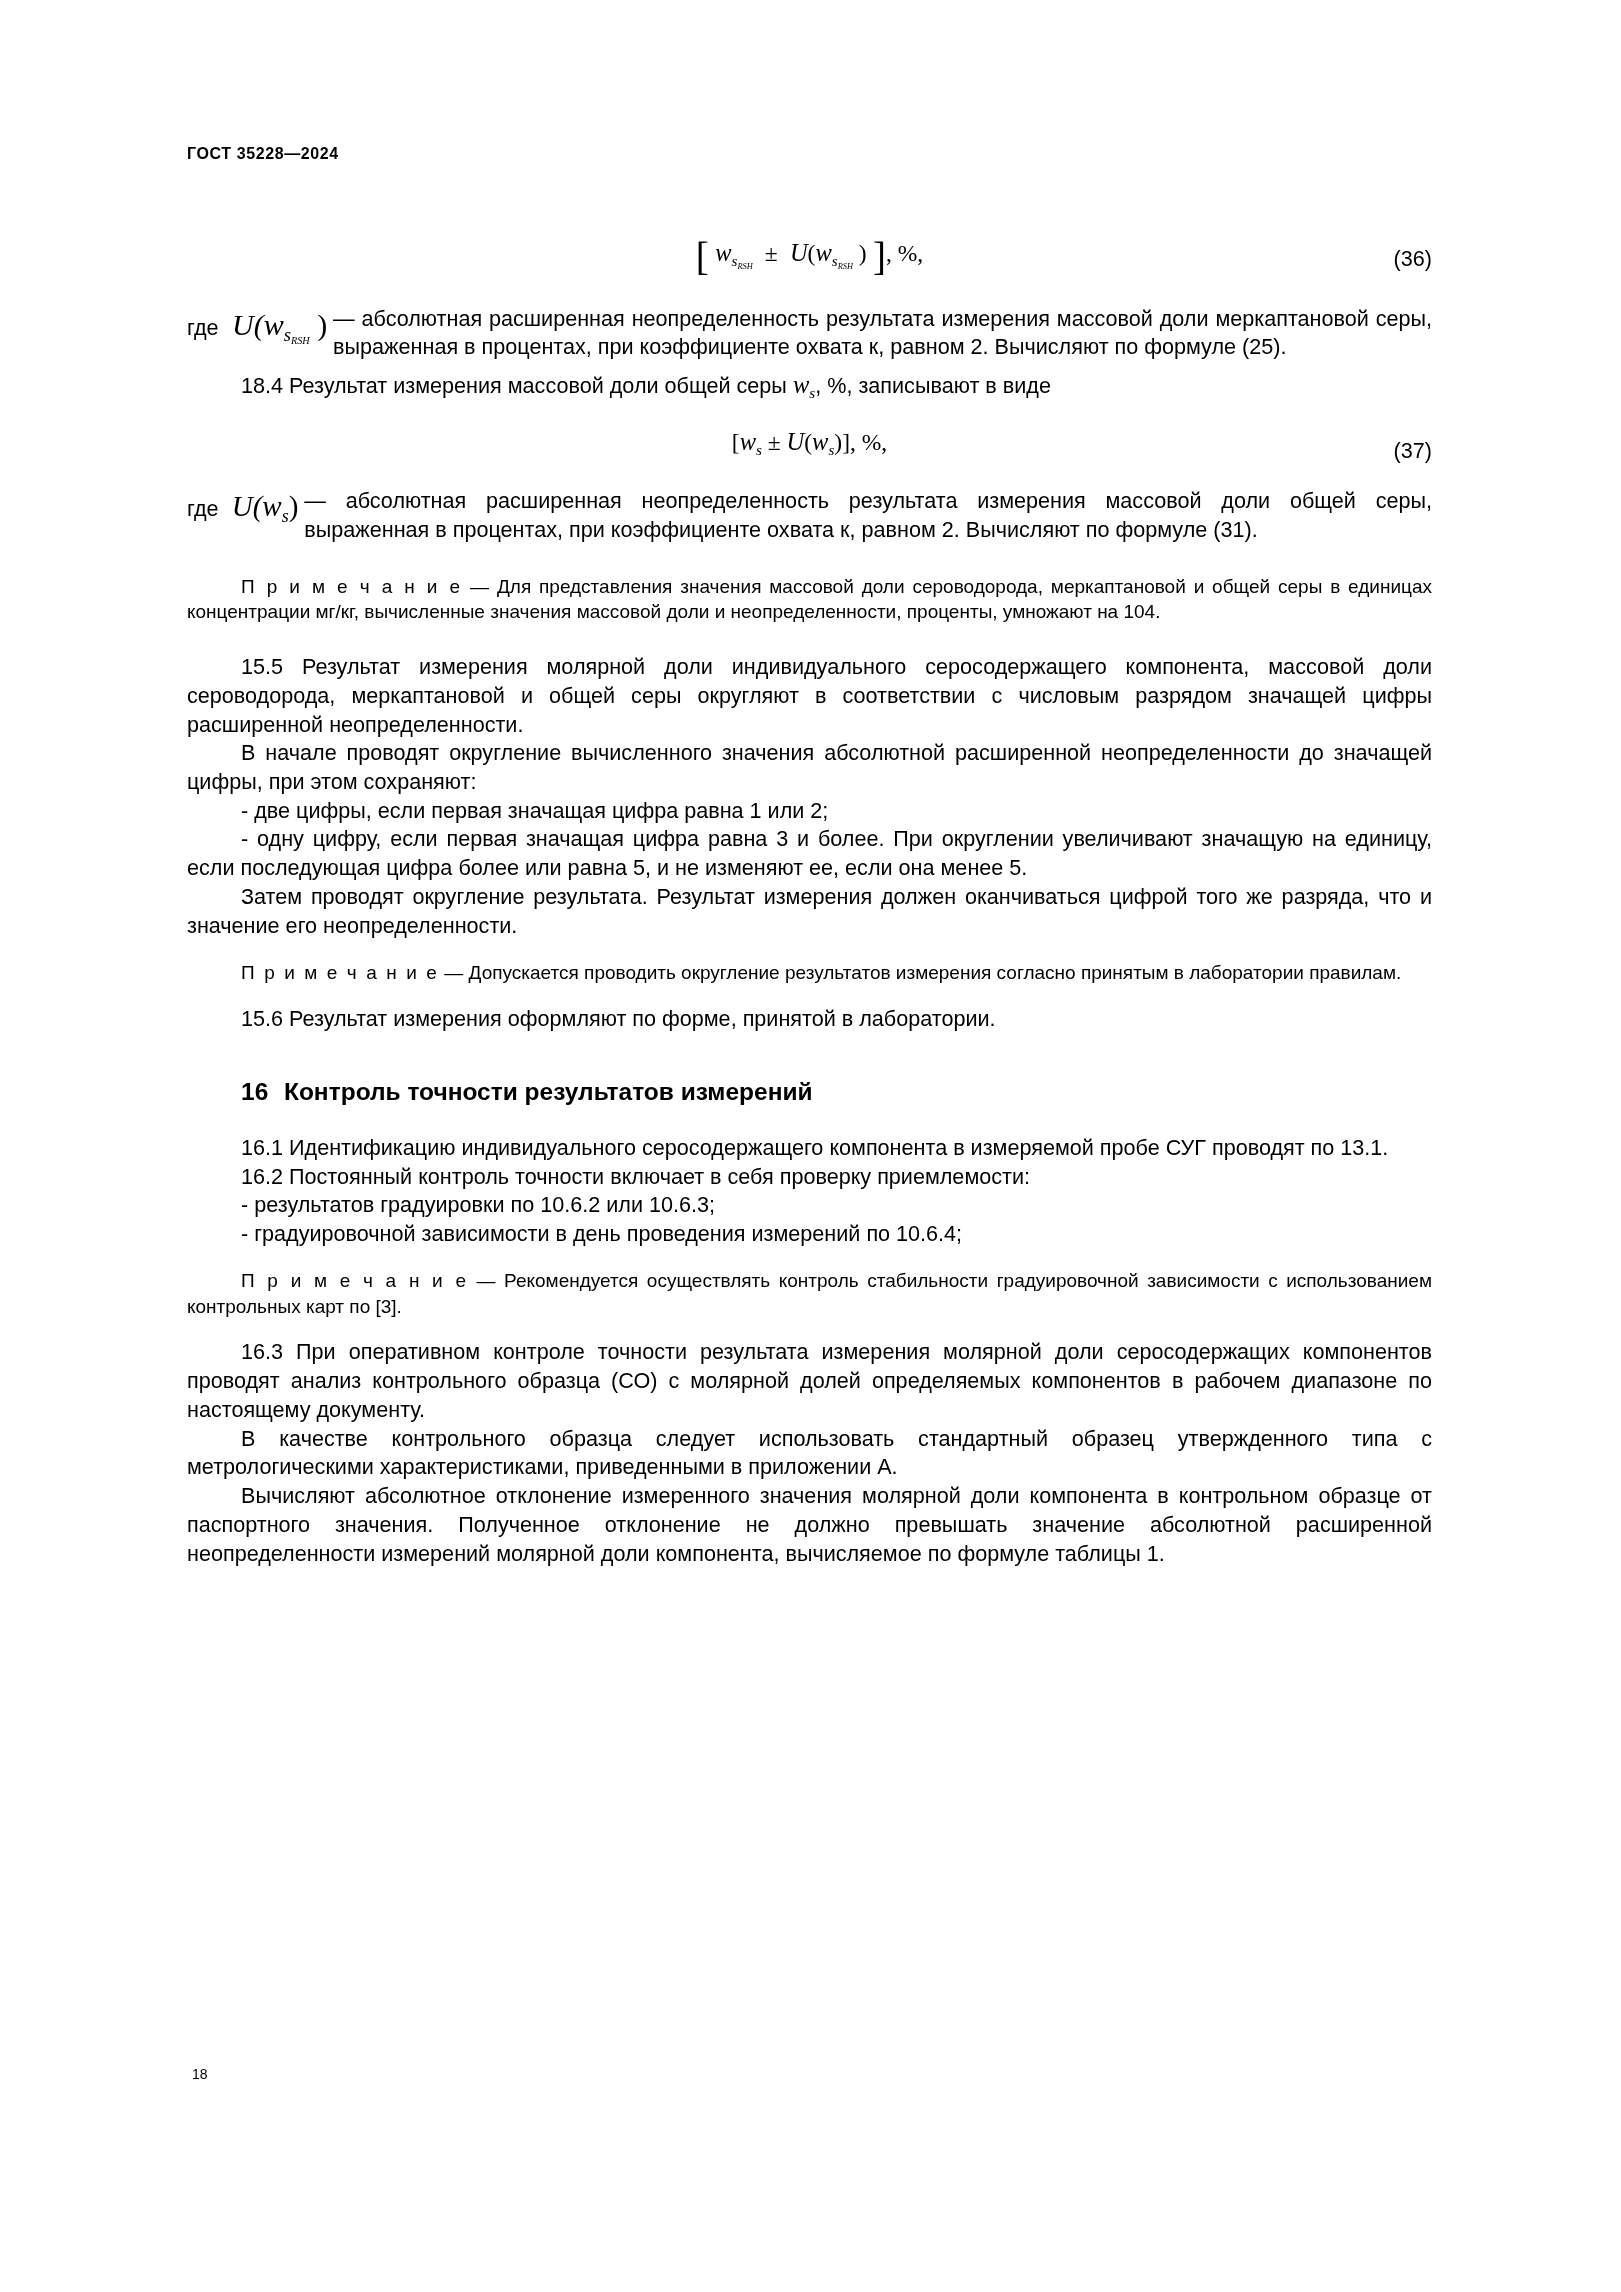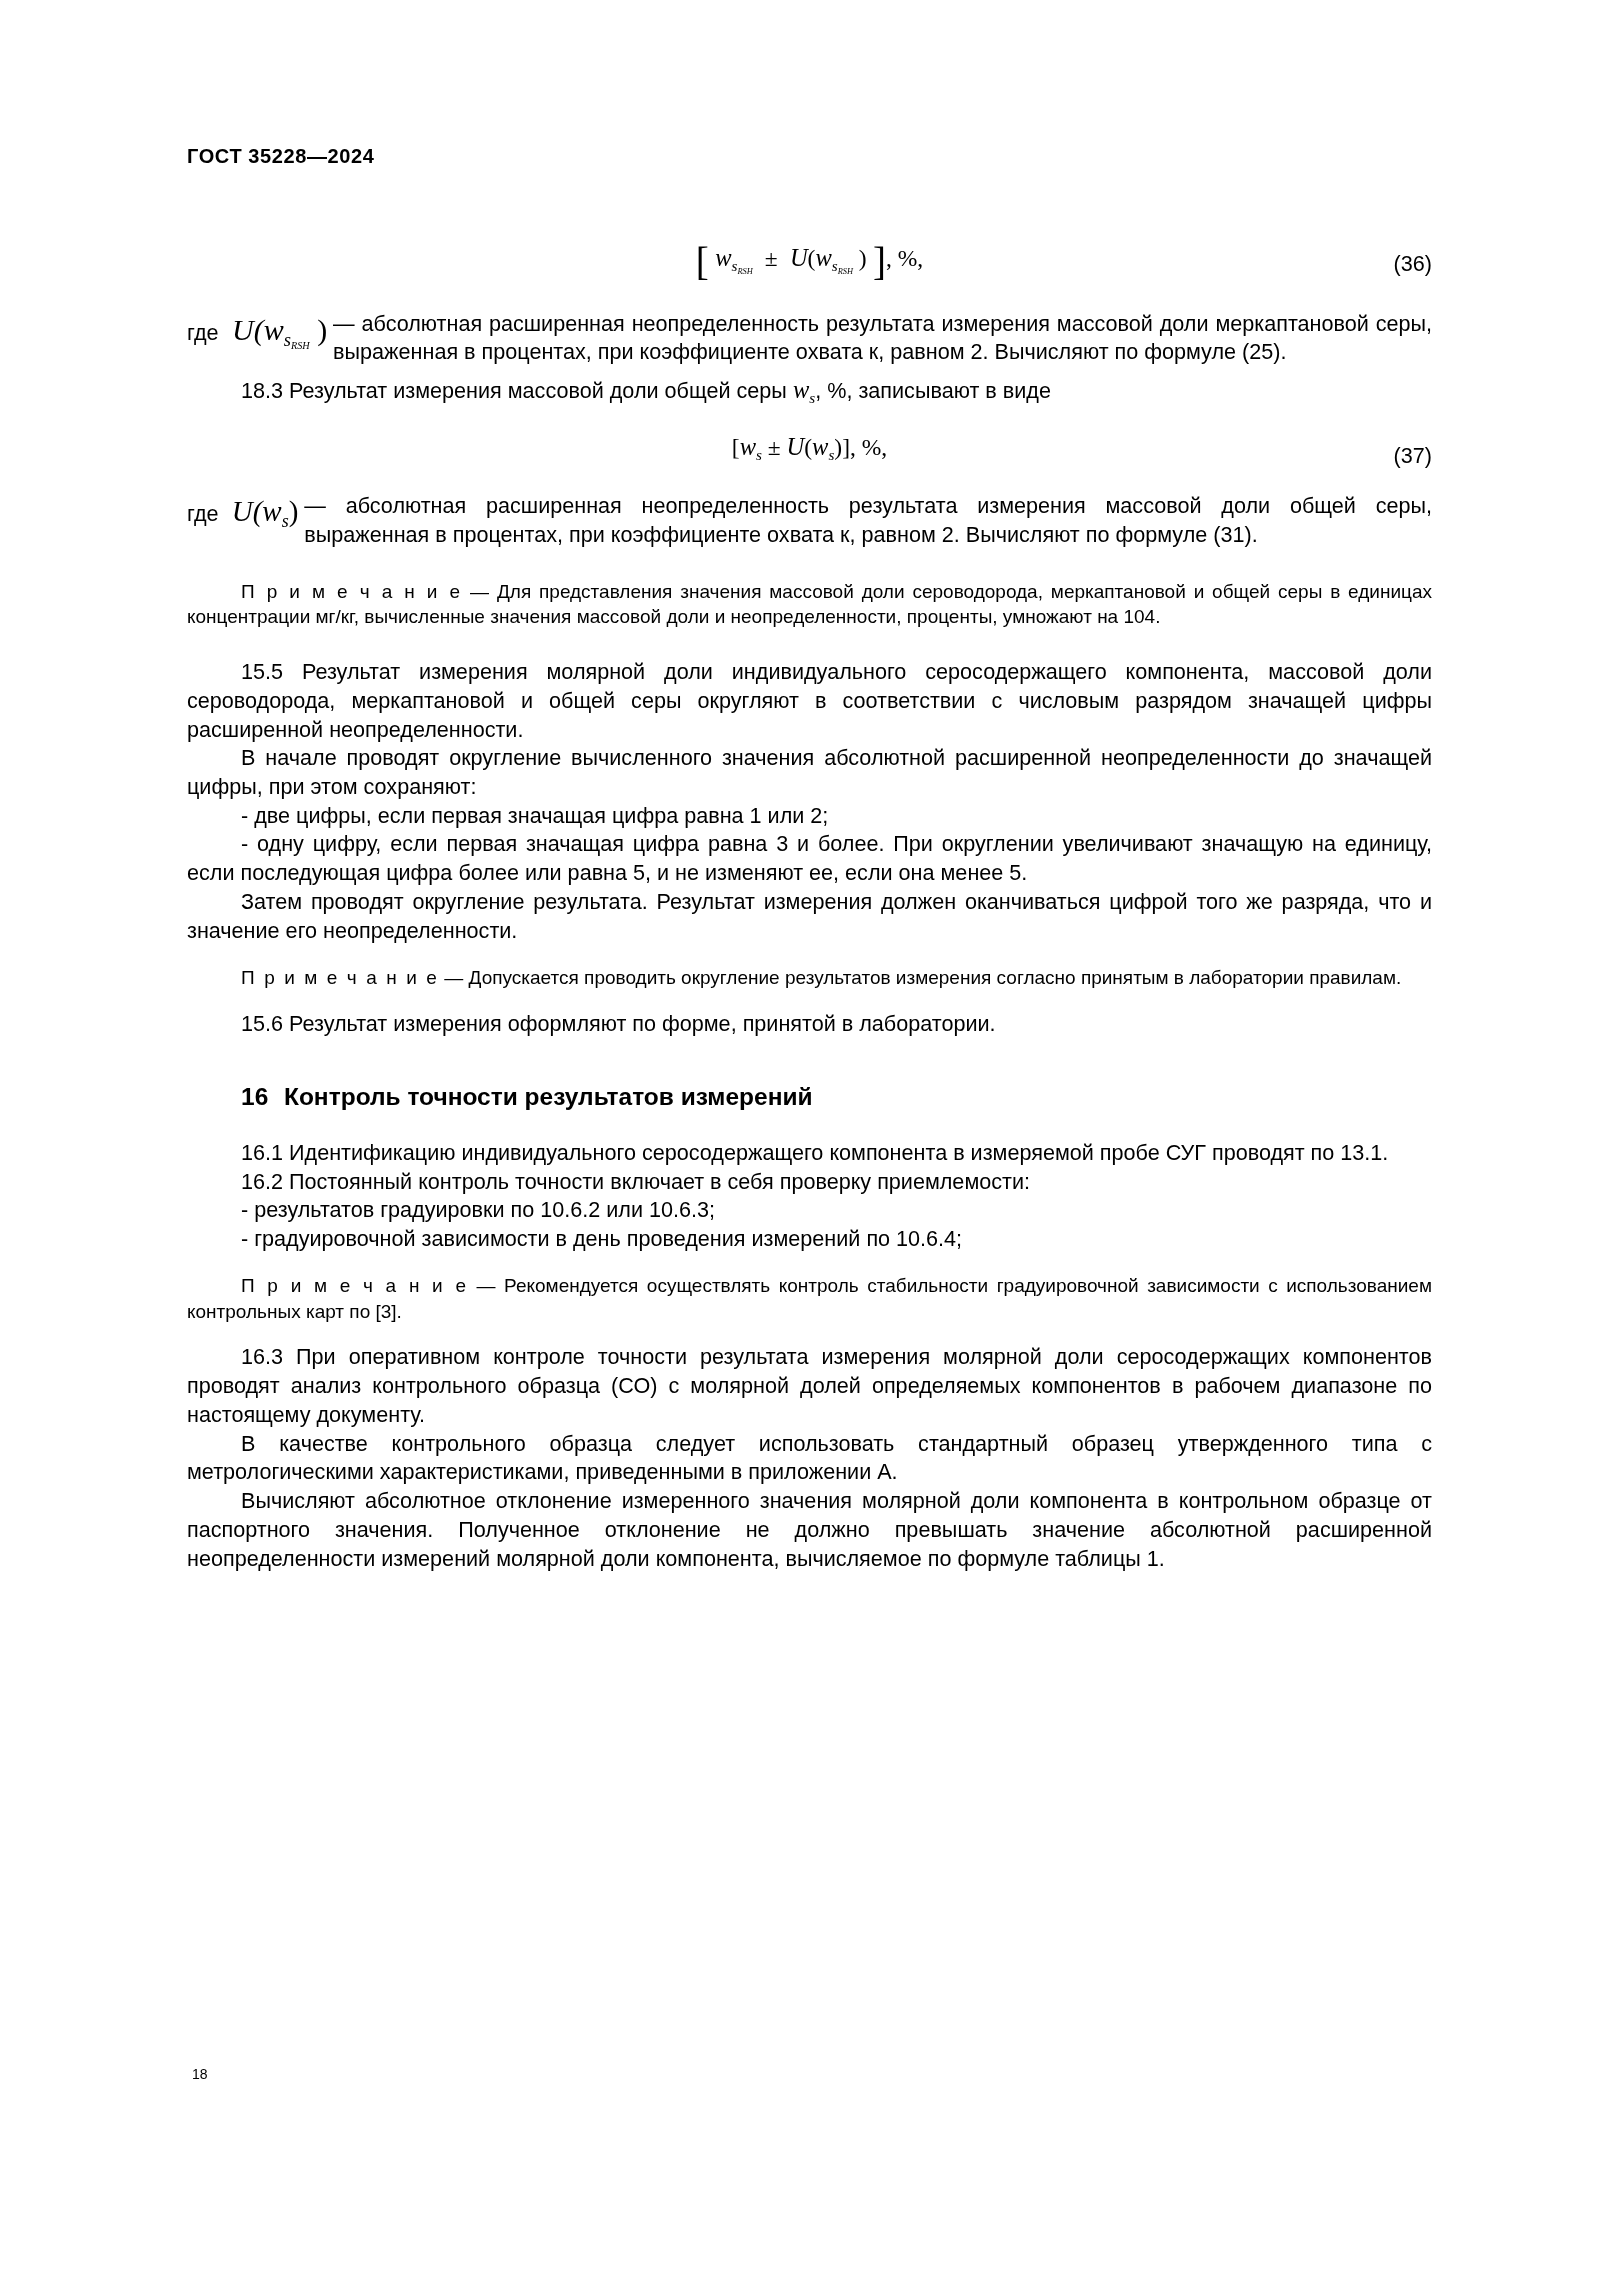"ГОСТ 35228—2024" .header-title { font-size: 20px -> 16px }
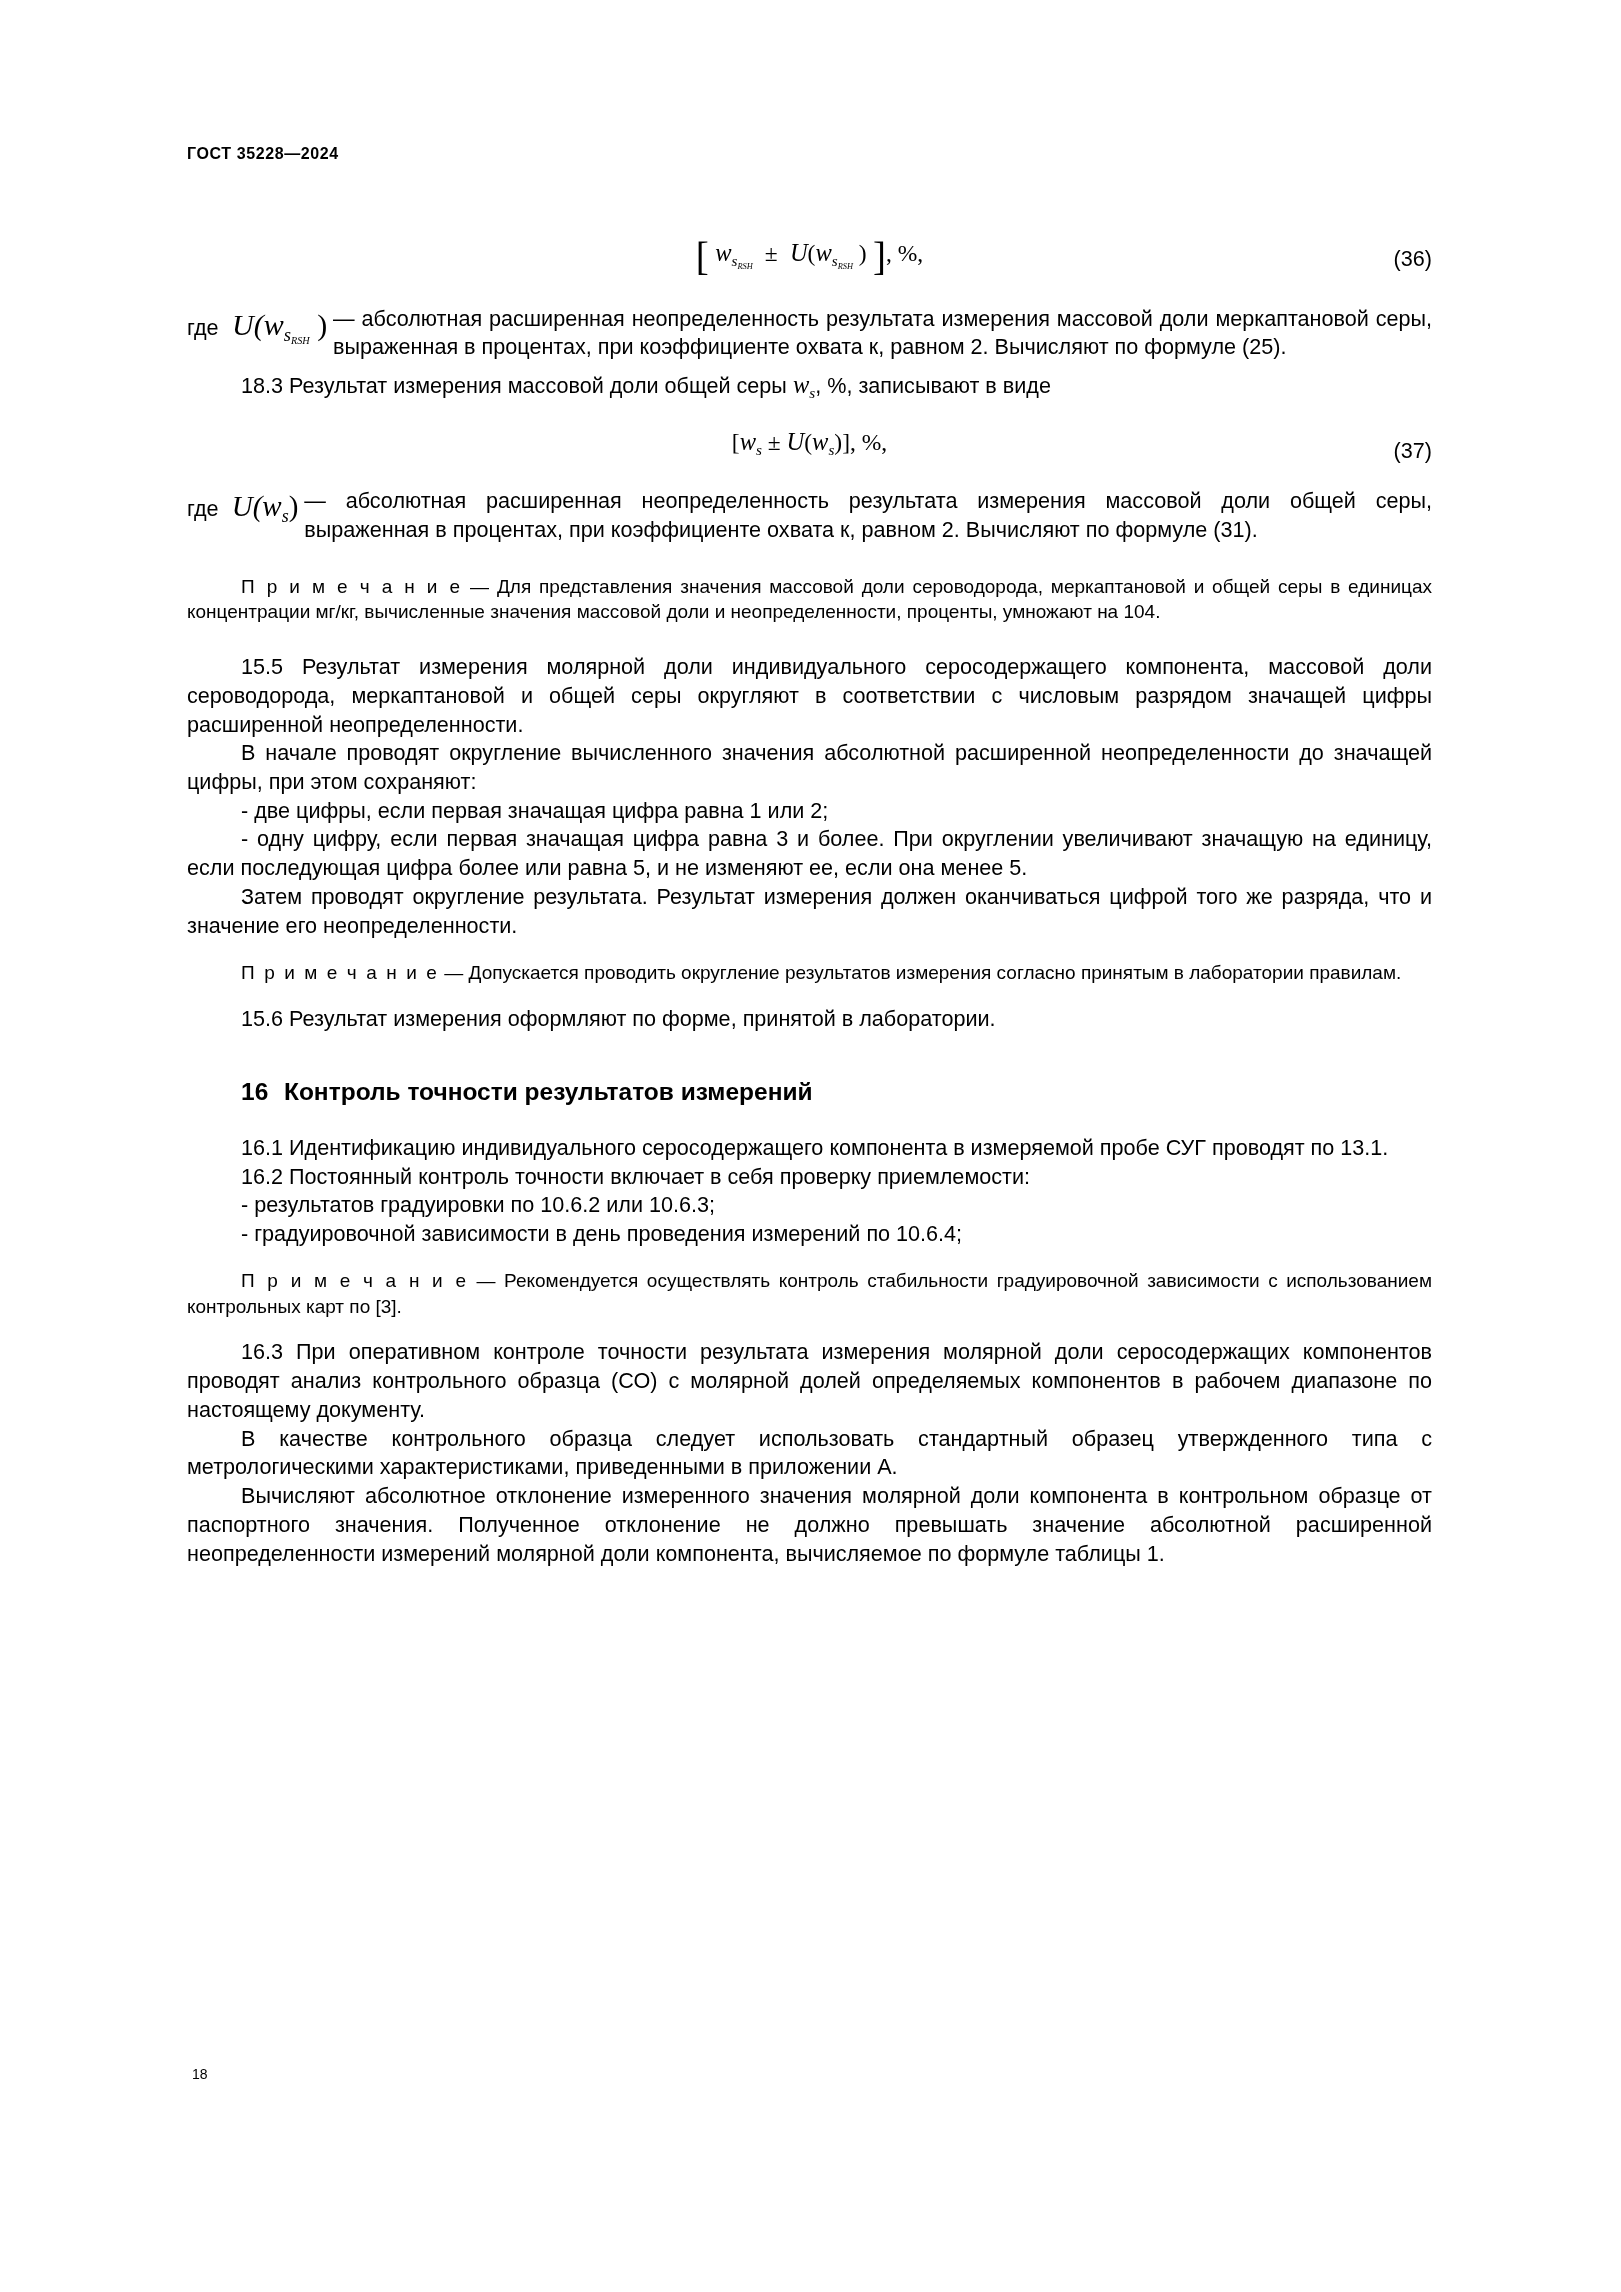"18.3 Результат измерения массовой доли" span { text: 18.3 -> 18.4 }
